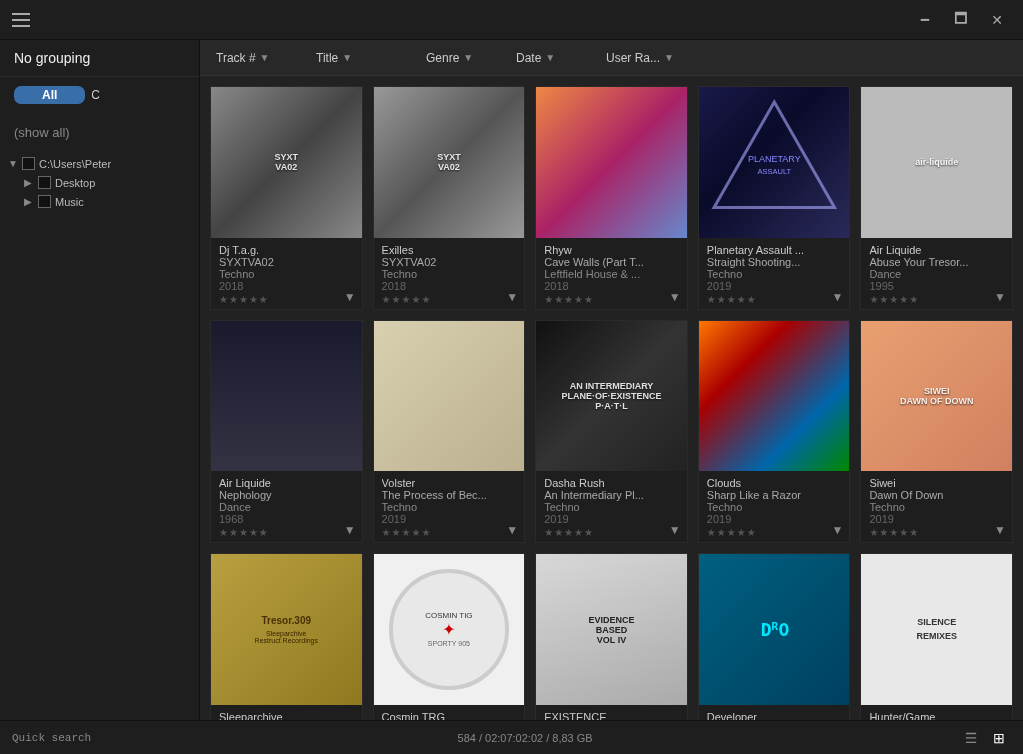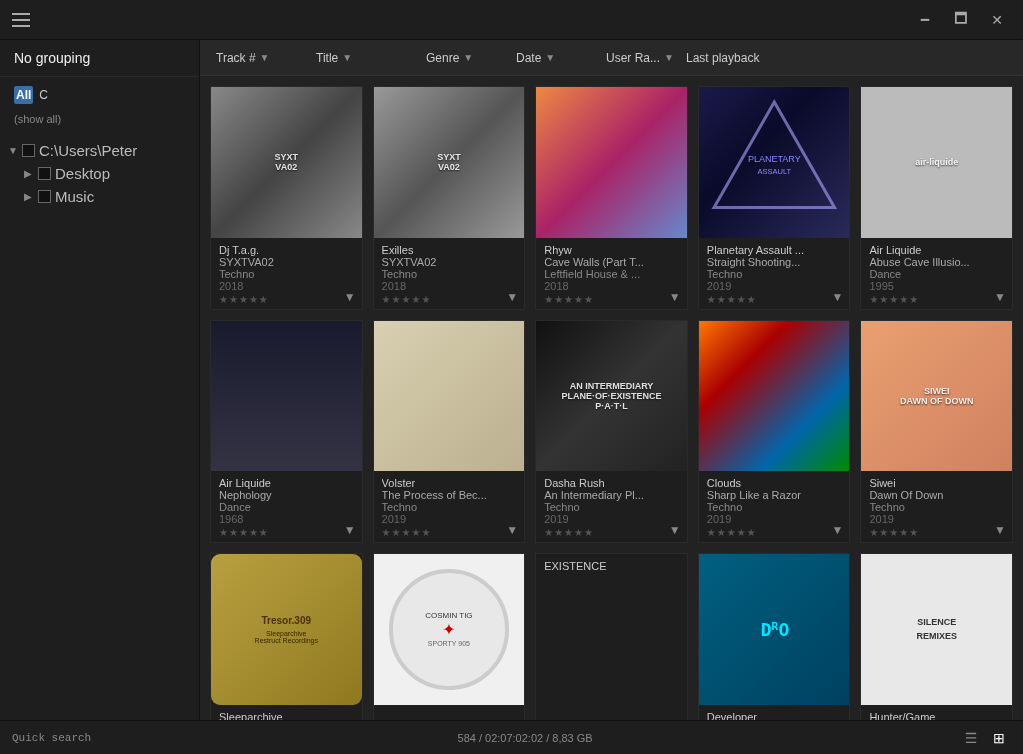"Last playback" div.col-header { html: <div> <span>Last playback</span> </div> -> none }
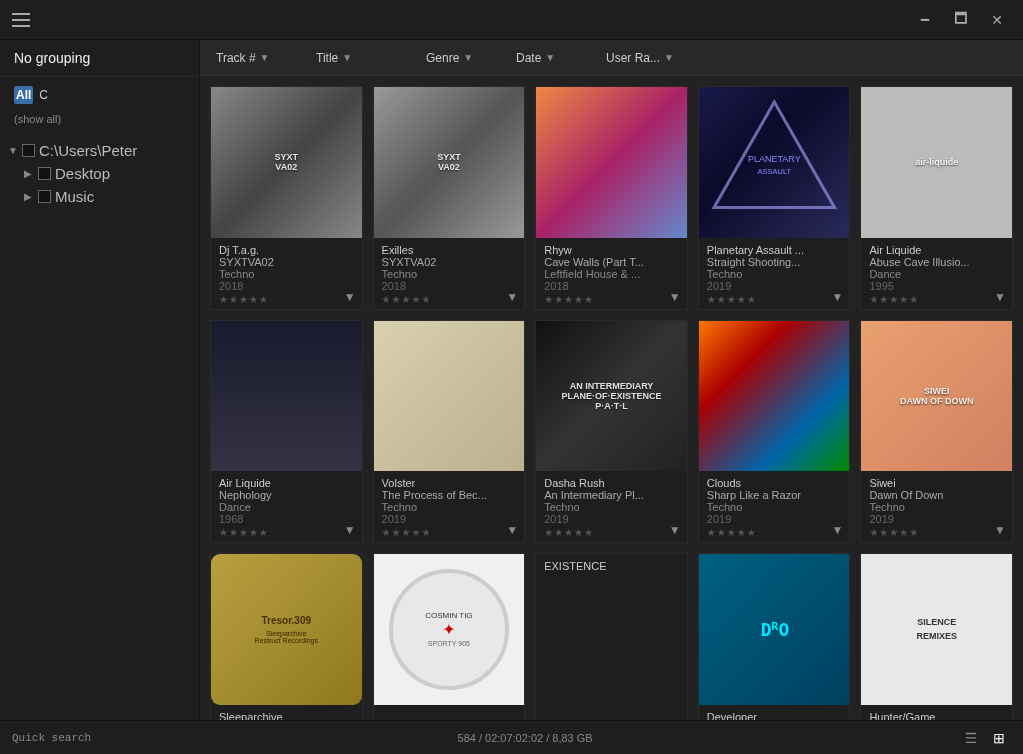"All" .filter-all { border-radius: 2px -> 7px; padding: 2px 2px -> 2px 28px }
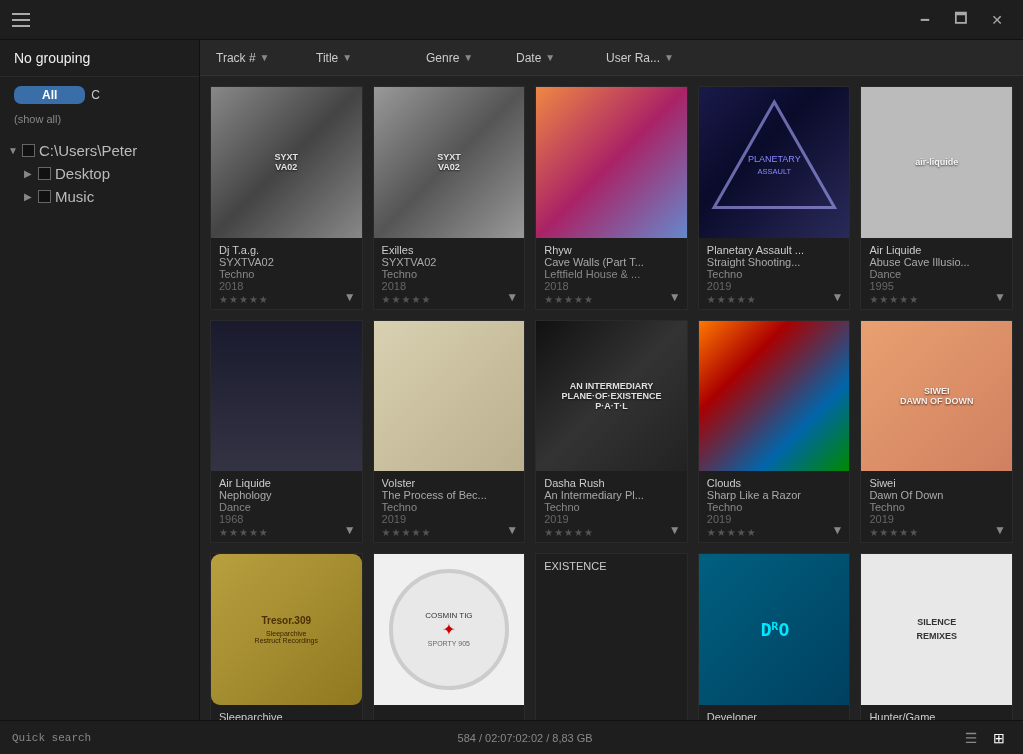"(show all)" .filter-show-all { font-size: 11px -> 13px; margin-top: 6px -> 18px }
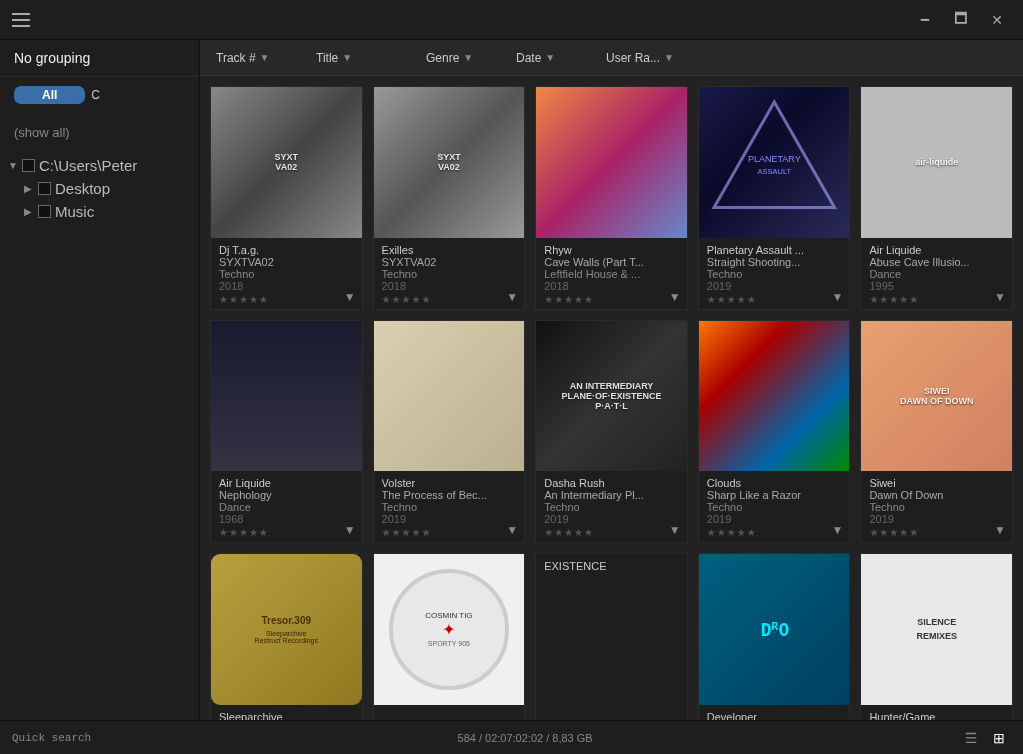"C:\Users\Peter" .tree-label { font-size: 15px -> 11px }
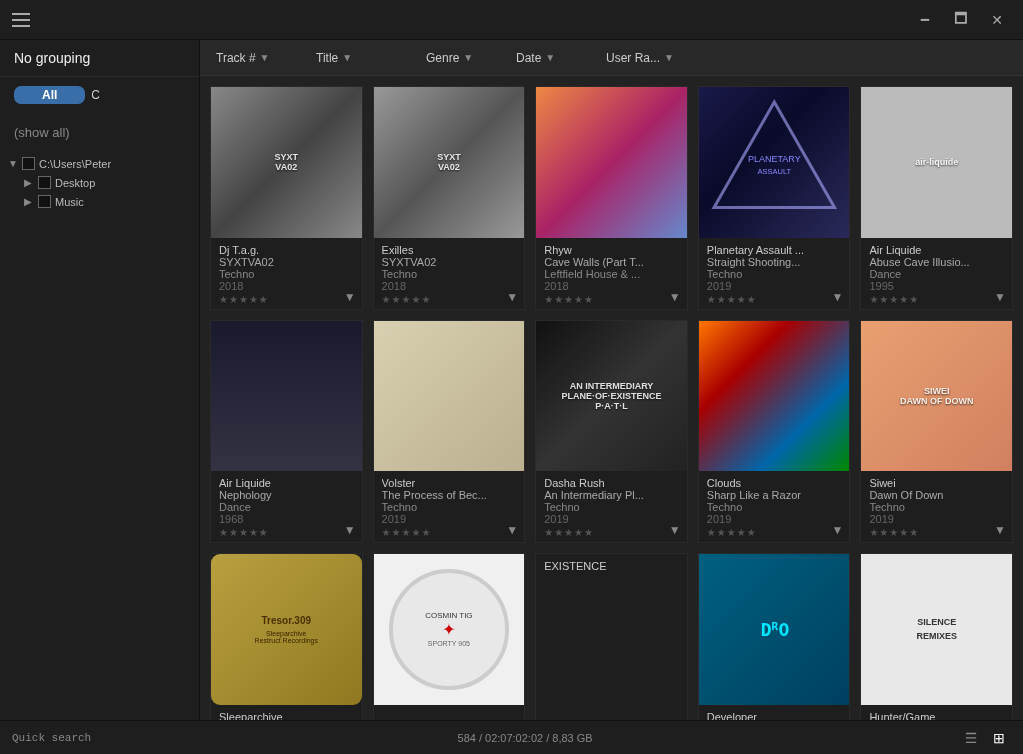"Abuse Cave Illusio..." div.album-title { text: Cave Illusio -> Your Tresor }
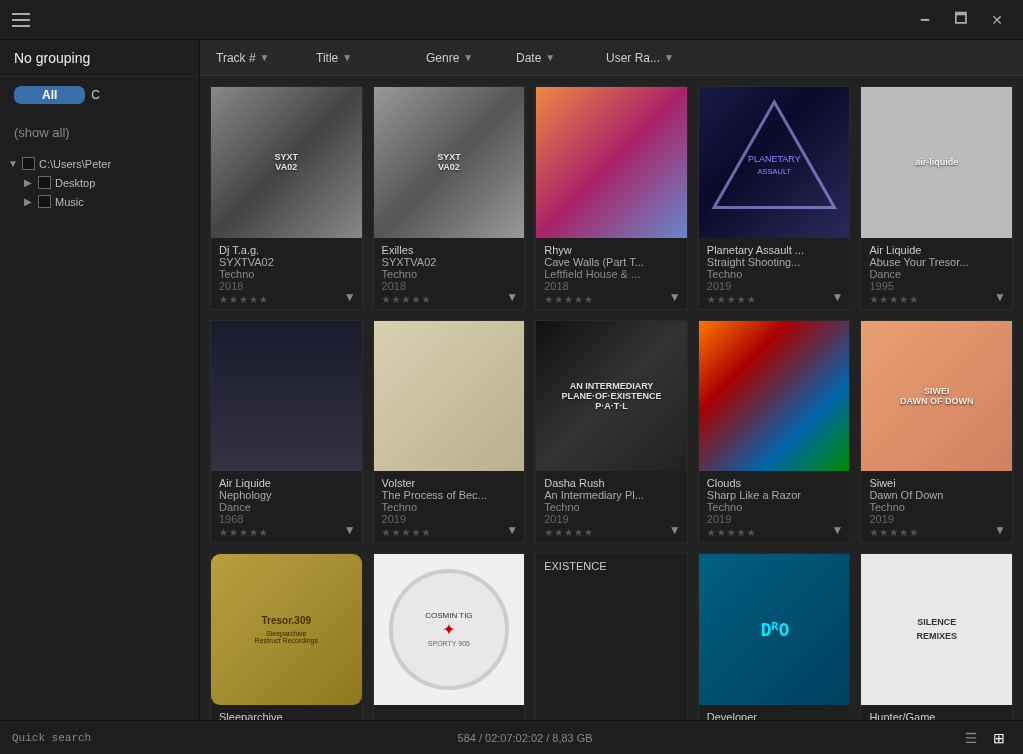"Tresor.309" .art-sleeparchive { border-radius: 9px -> none }
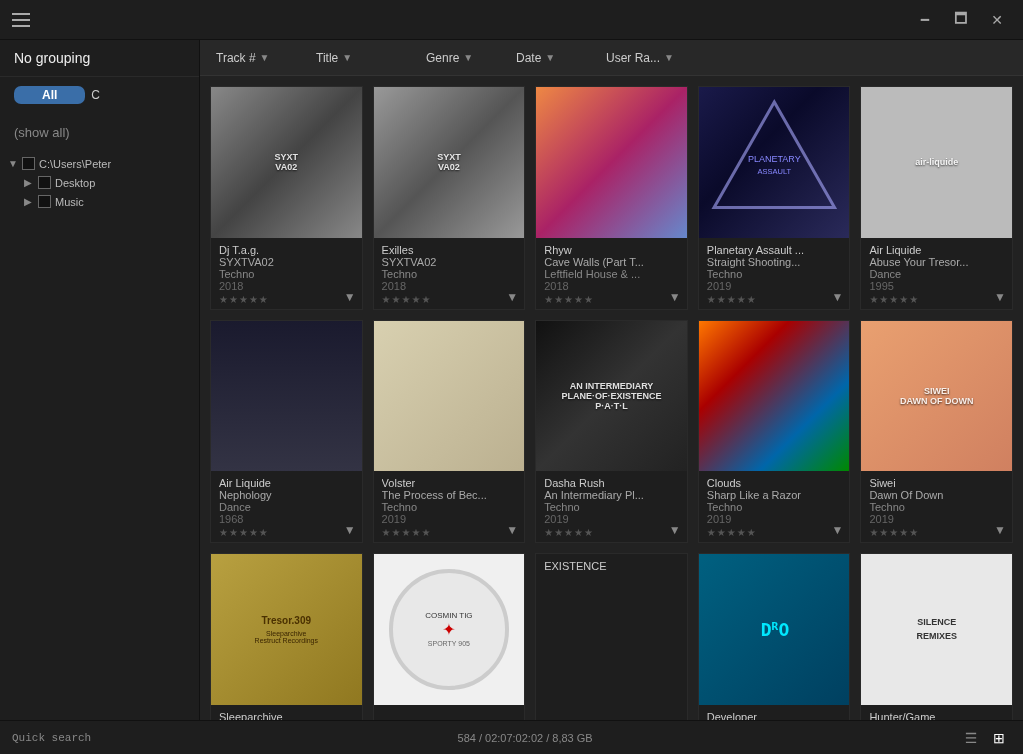"EVIDENCE" div.album-art { html: none -> <div> <div>EVIDENCE<br>BASED<br>VOL IV</div> </div> }
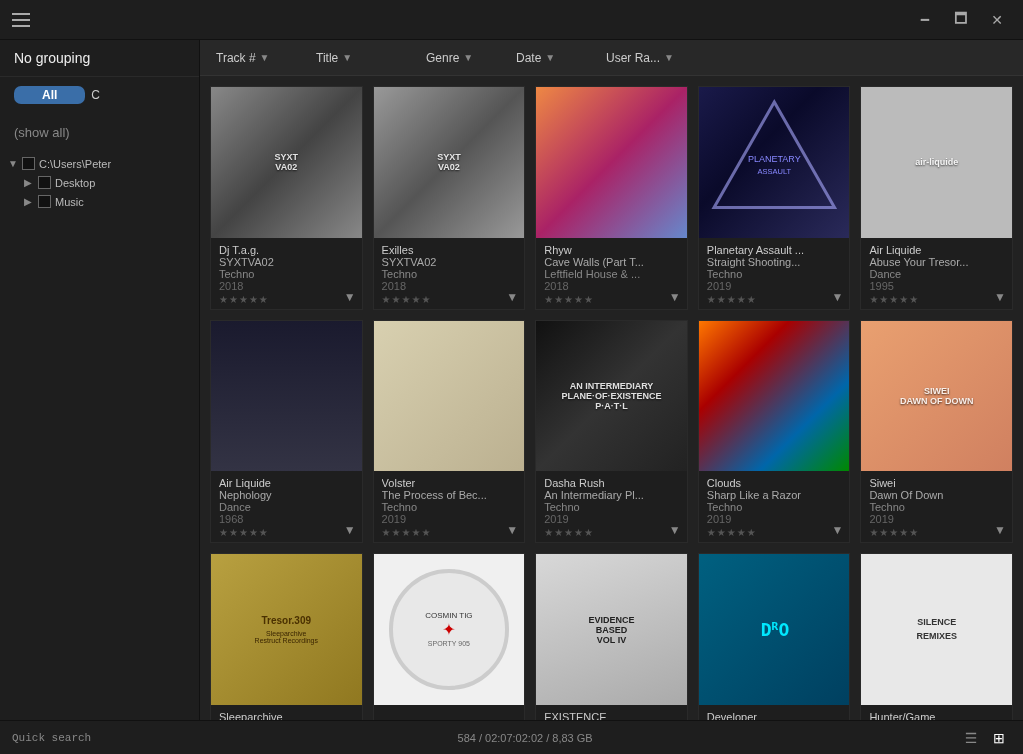"Cosmin TRG" div.album-info { html: none -> <div> <div>Cosmin TRG</div> </div> }
